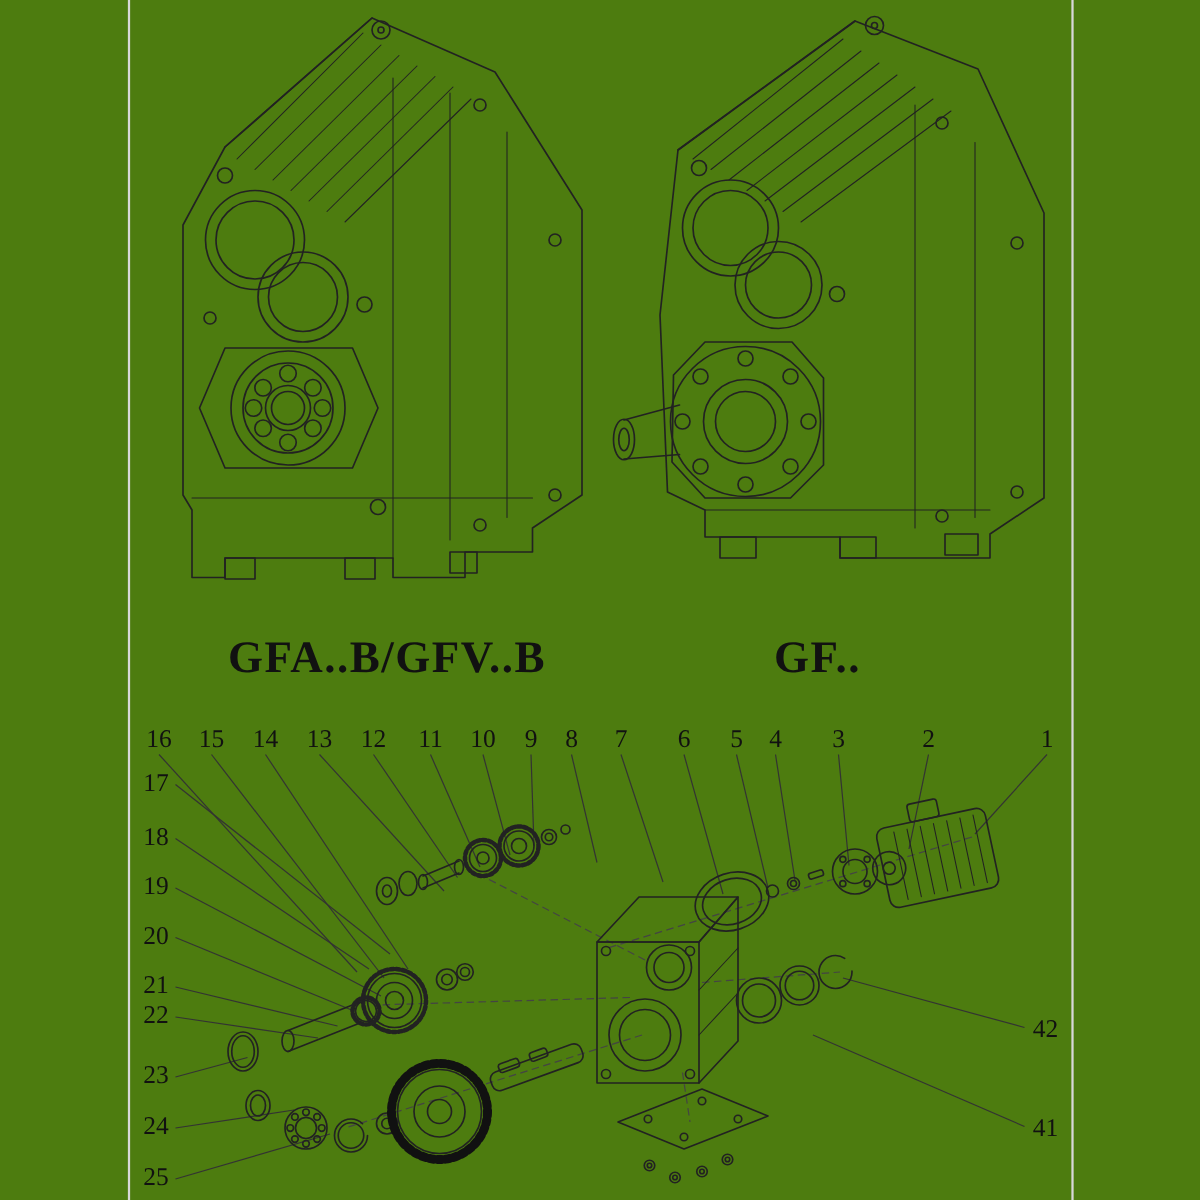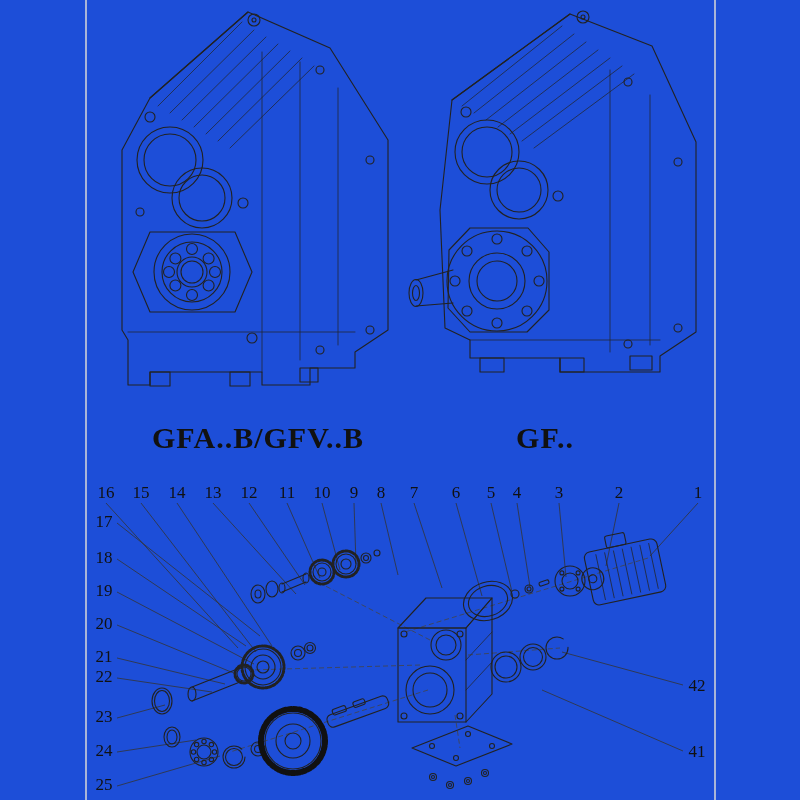"GFA..B/GFV..B" .page { background: #1d4ed8 -> #4d7c0f }
